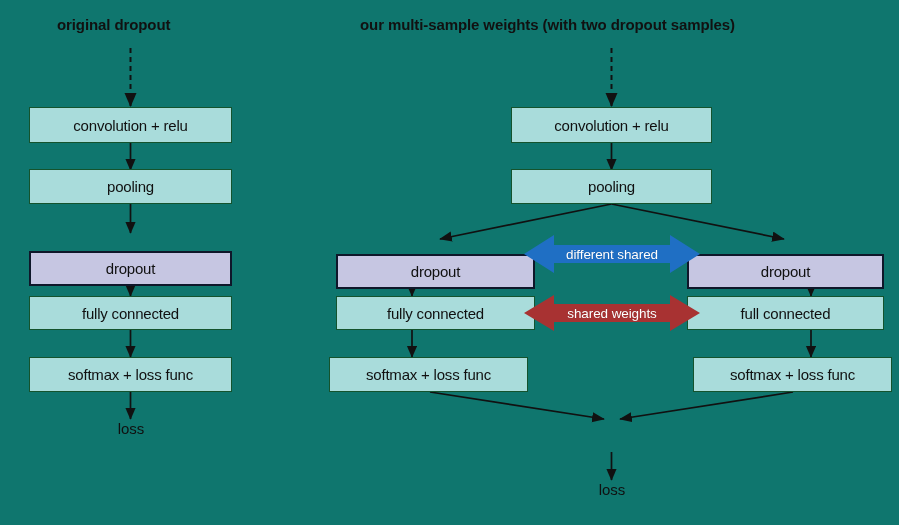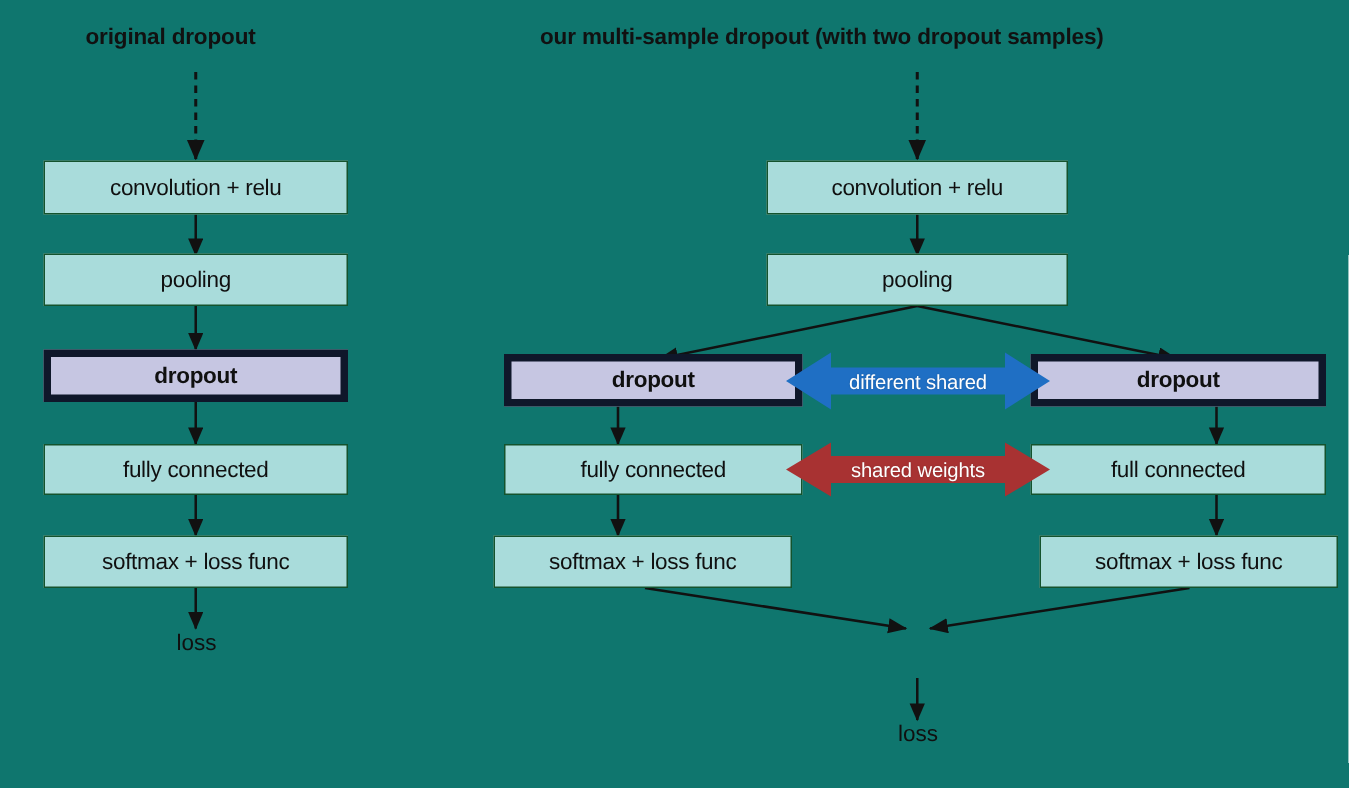"our multi-sample dropout" span { text: dropout -> weights }
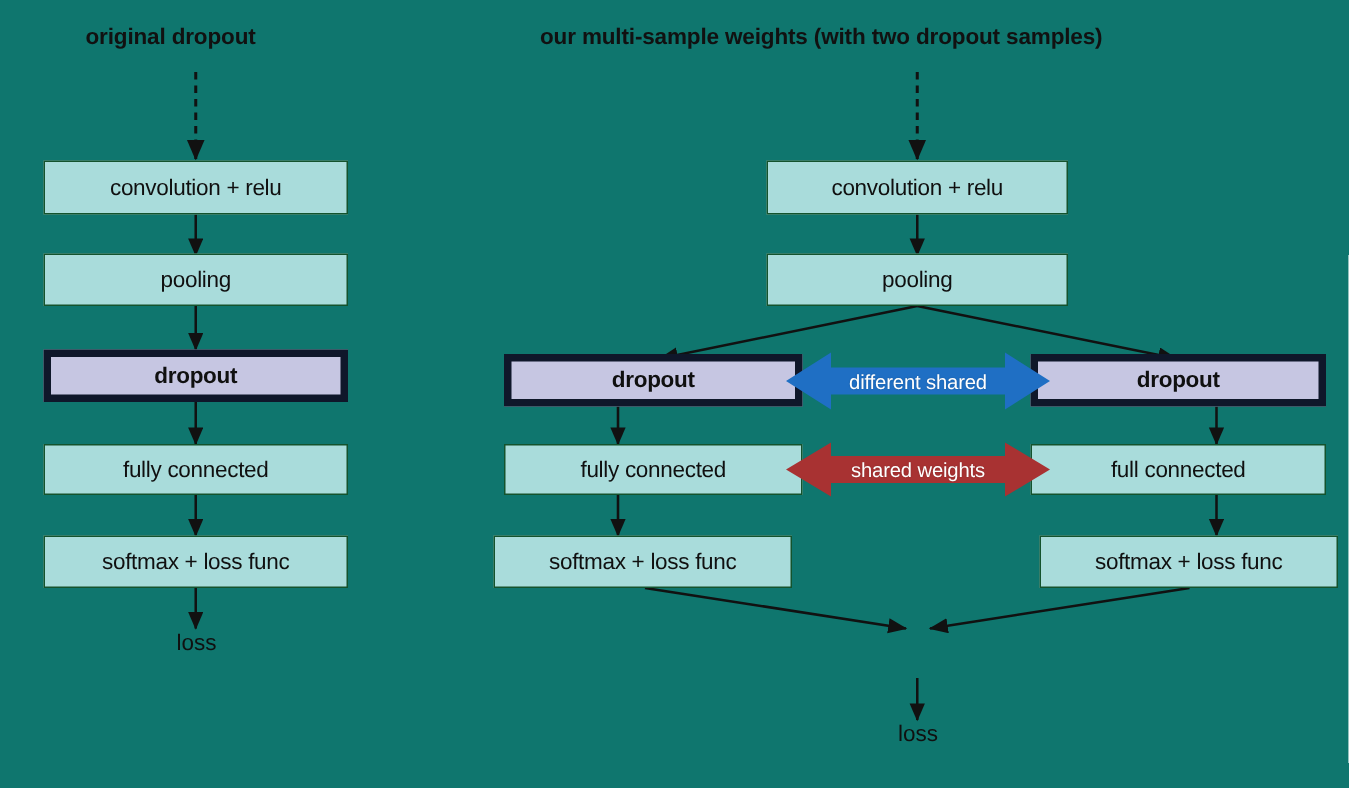"dropout" .node.purple { border: 5px solid #0f172a -> 2px solid #0f172a; font-weight: bold -> normal; margin-top: none -> 18px }
